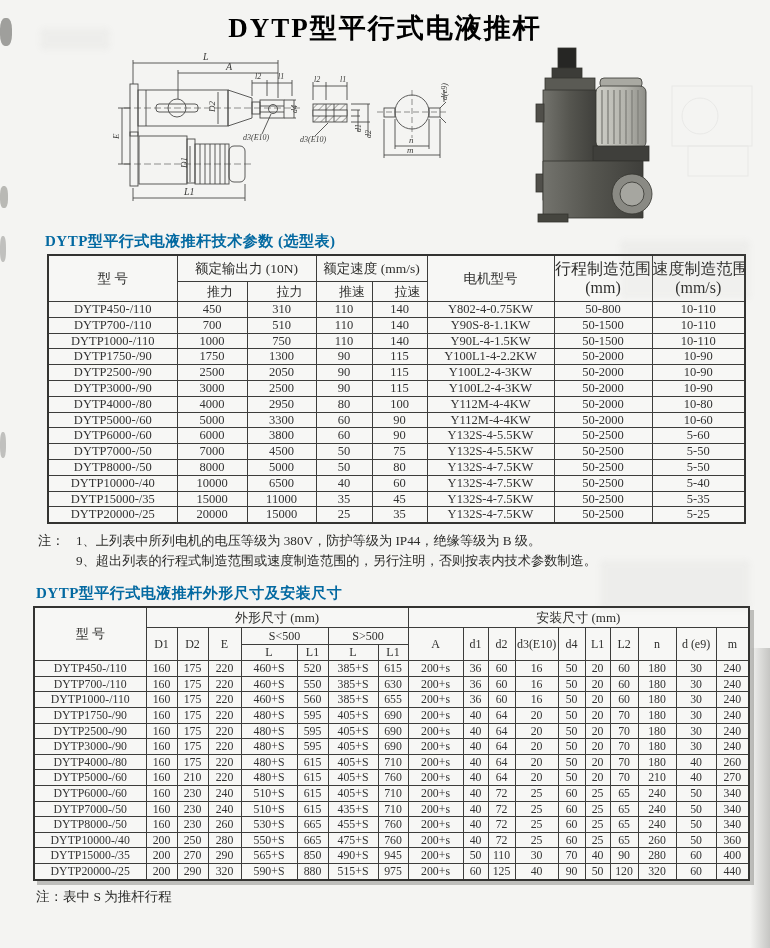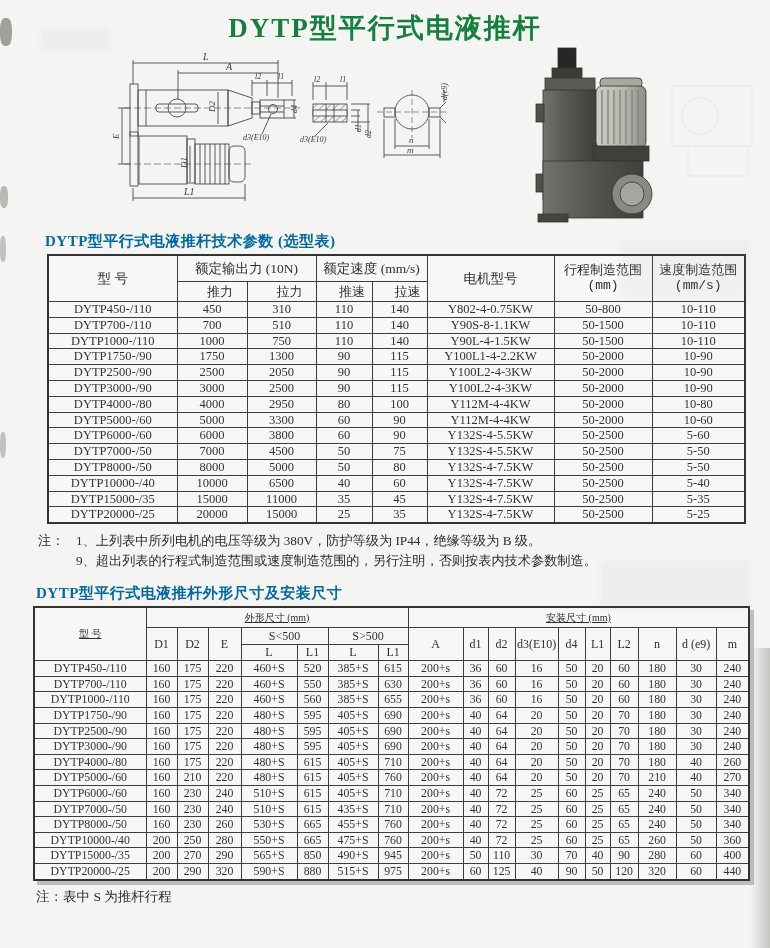"DYTP型平行式电液推杆" .page-title { color: #15803d -> #000000 }
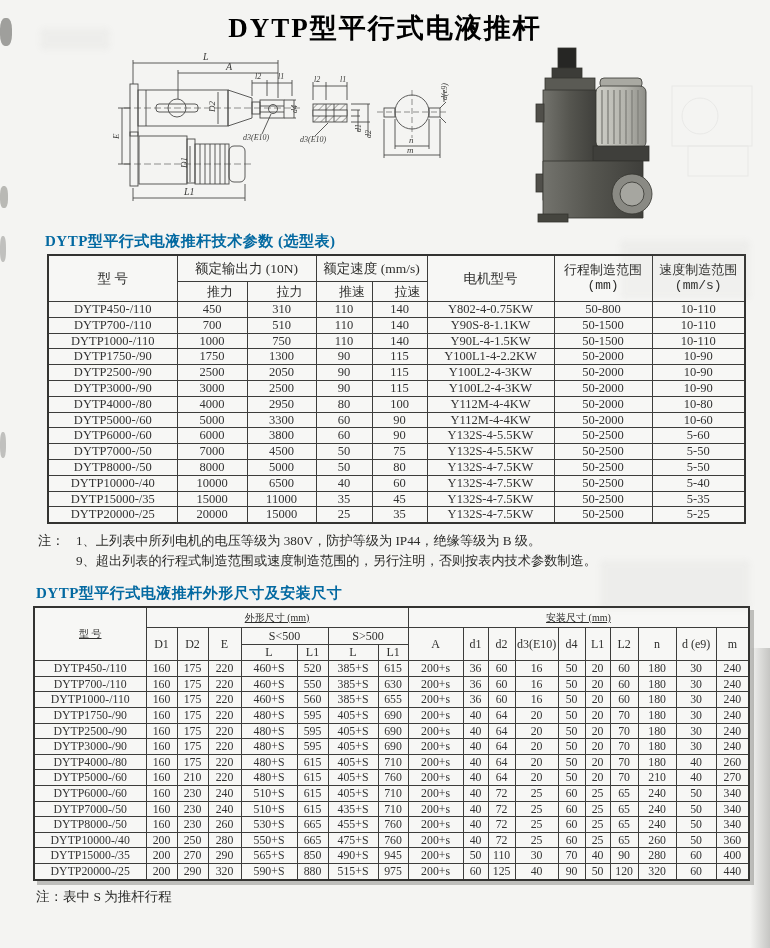"行程制造范围" .two-line div { font-family: Liberation Mono, monospace -> none; font-size: 13px -> 16px }
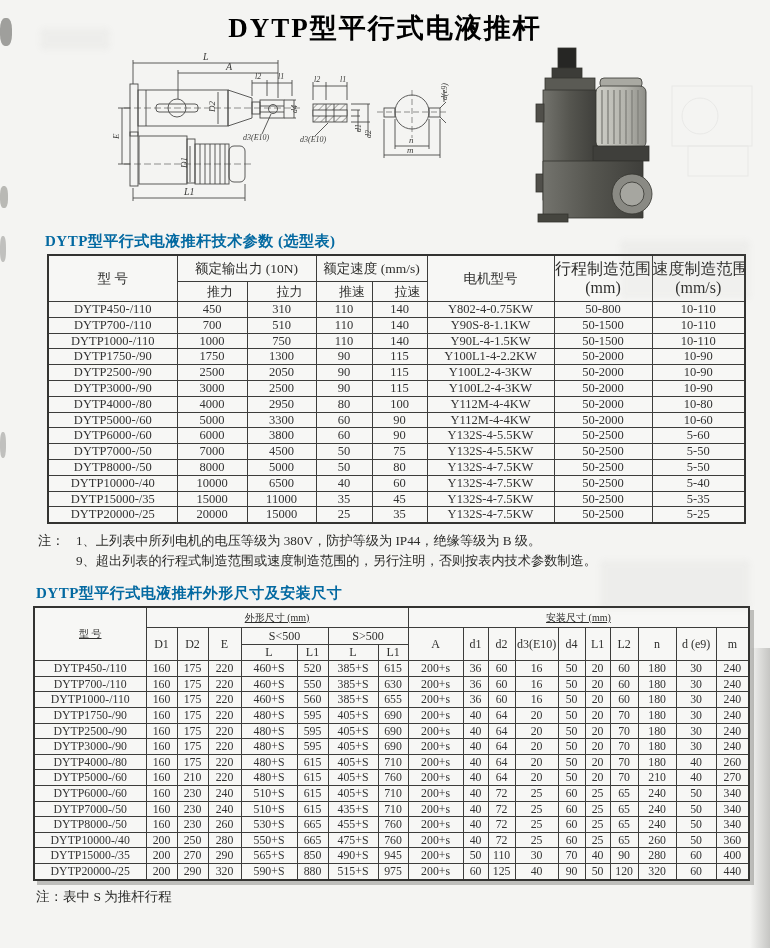"外形尺寸 (mm)" #t2 thead tr.h1 th { font-size: 10px -> 13px; text-decoration: underline -> none }
